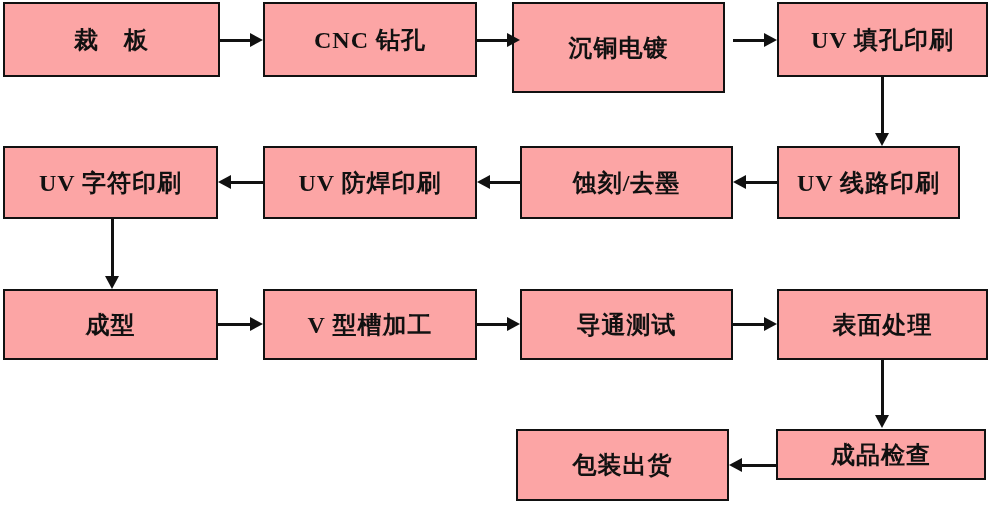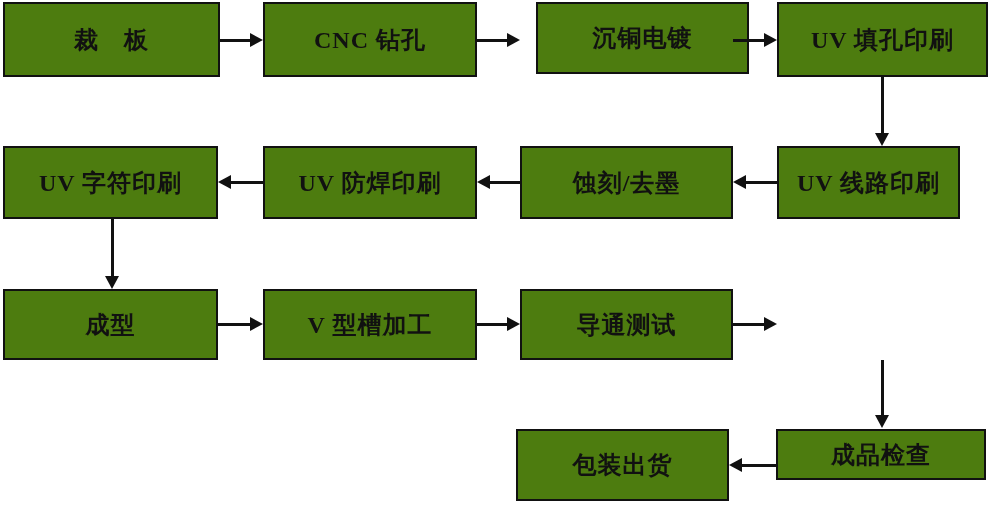"裁 板" .box { background: #4d7c0f -> #fca5a5 }
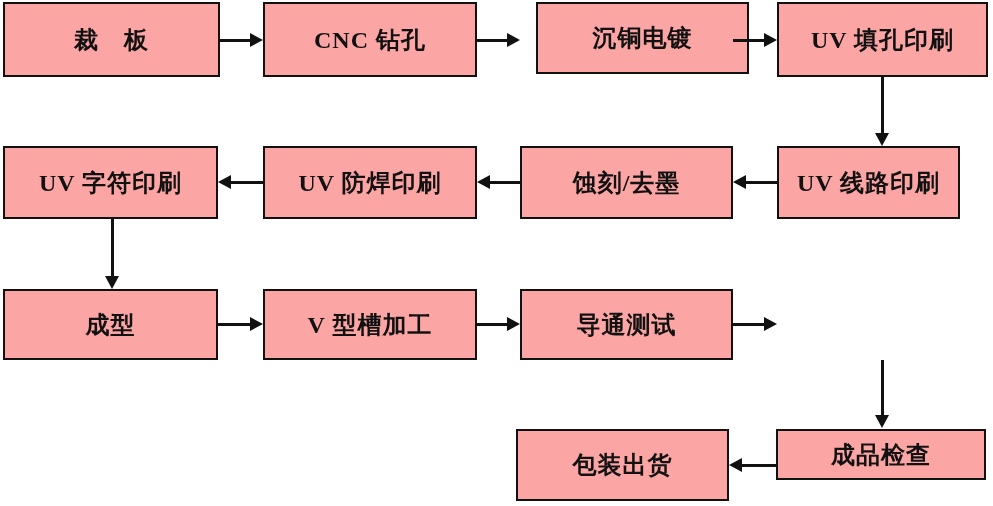"沉铜电镀" div.box { height: 72px -> 91px; left: 536px -> 512px }
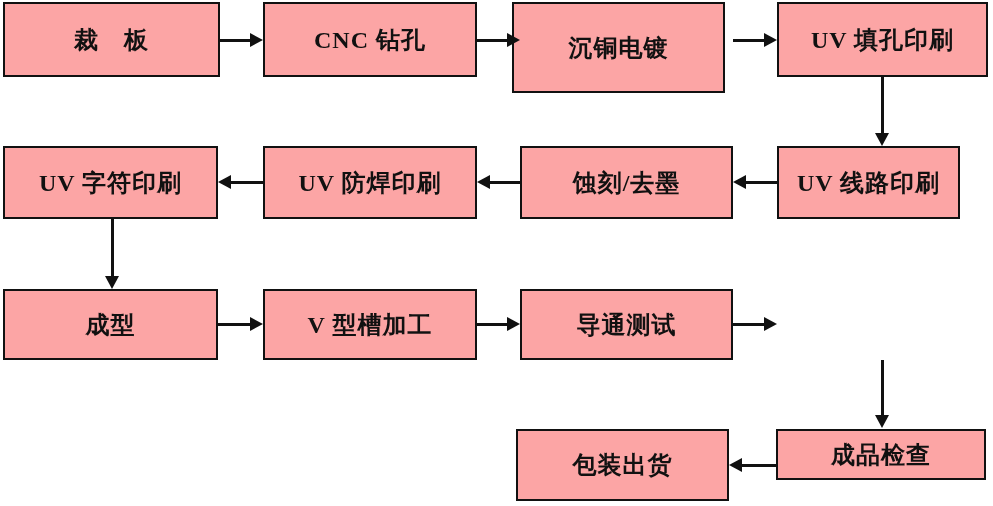"表面处理" div.box { html: none -> <div> <span>表面处理</span> </div> }
